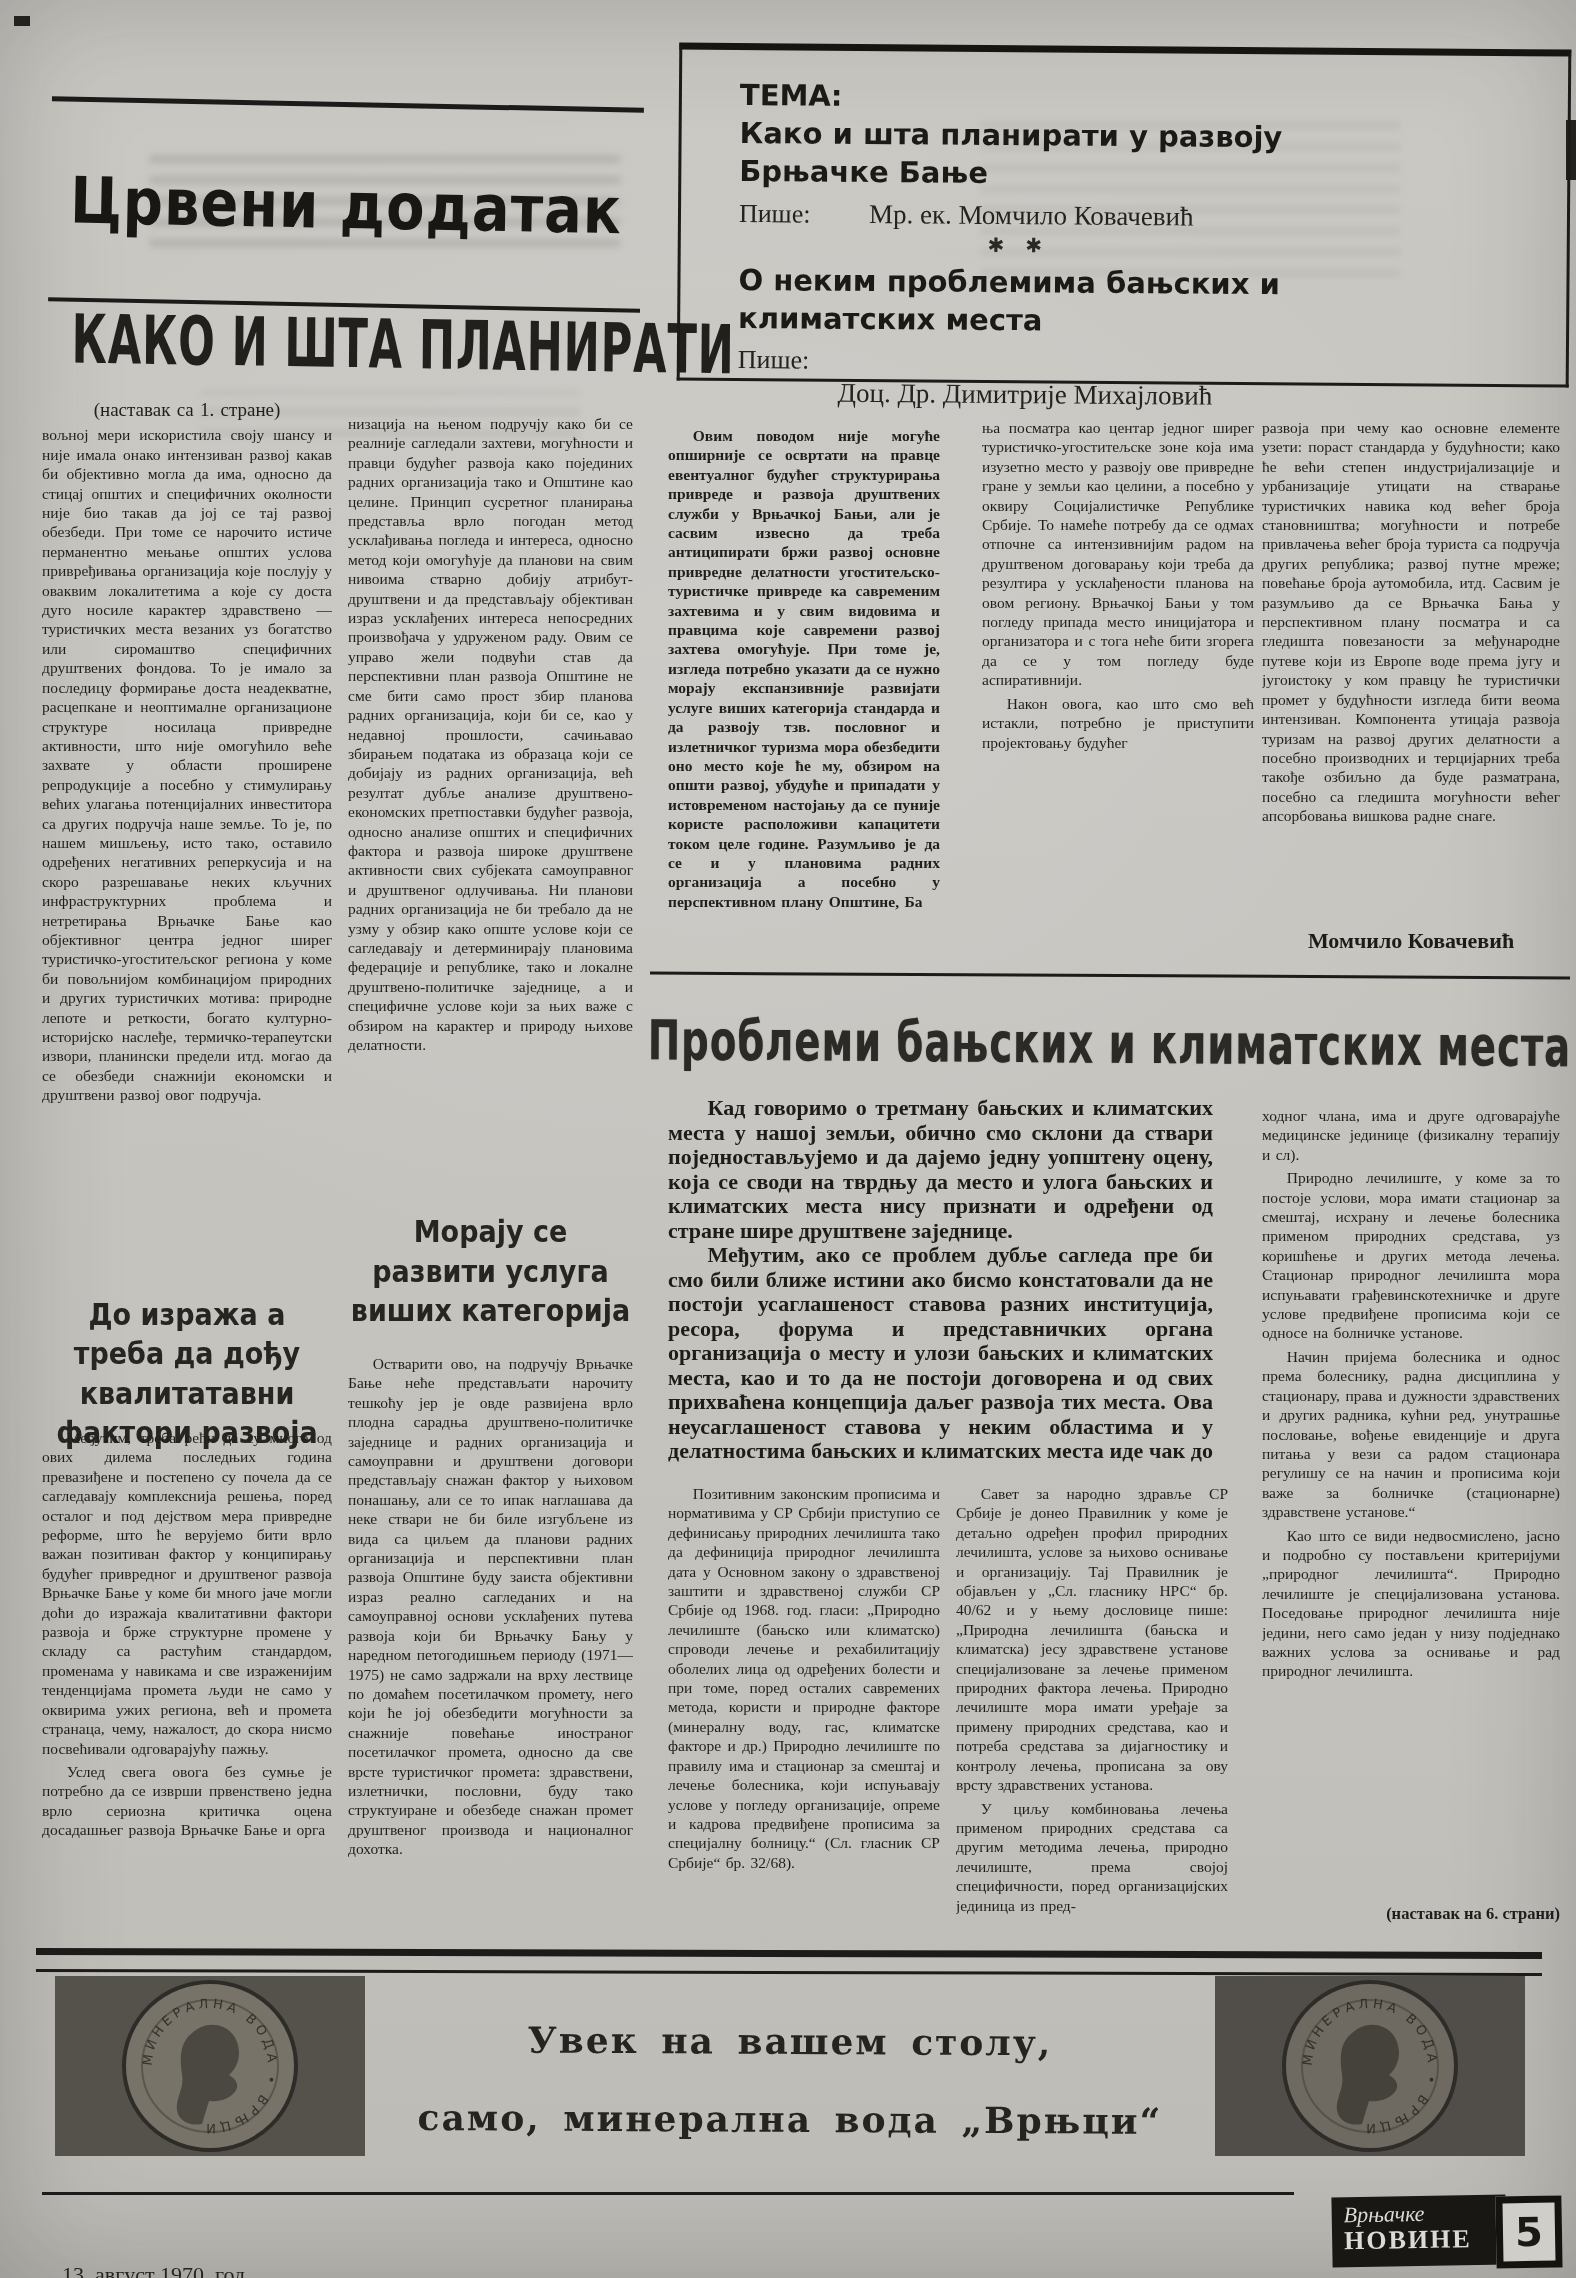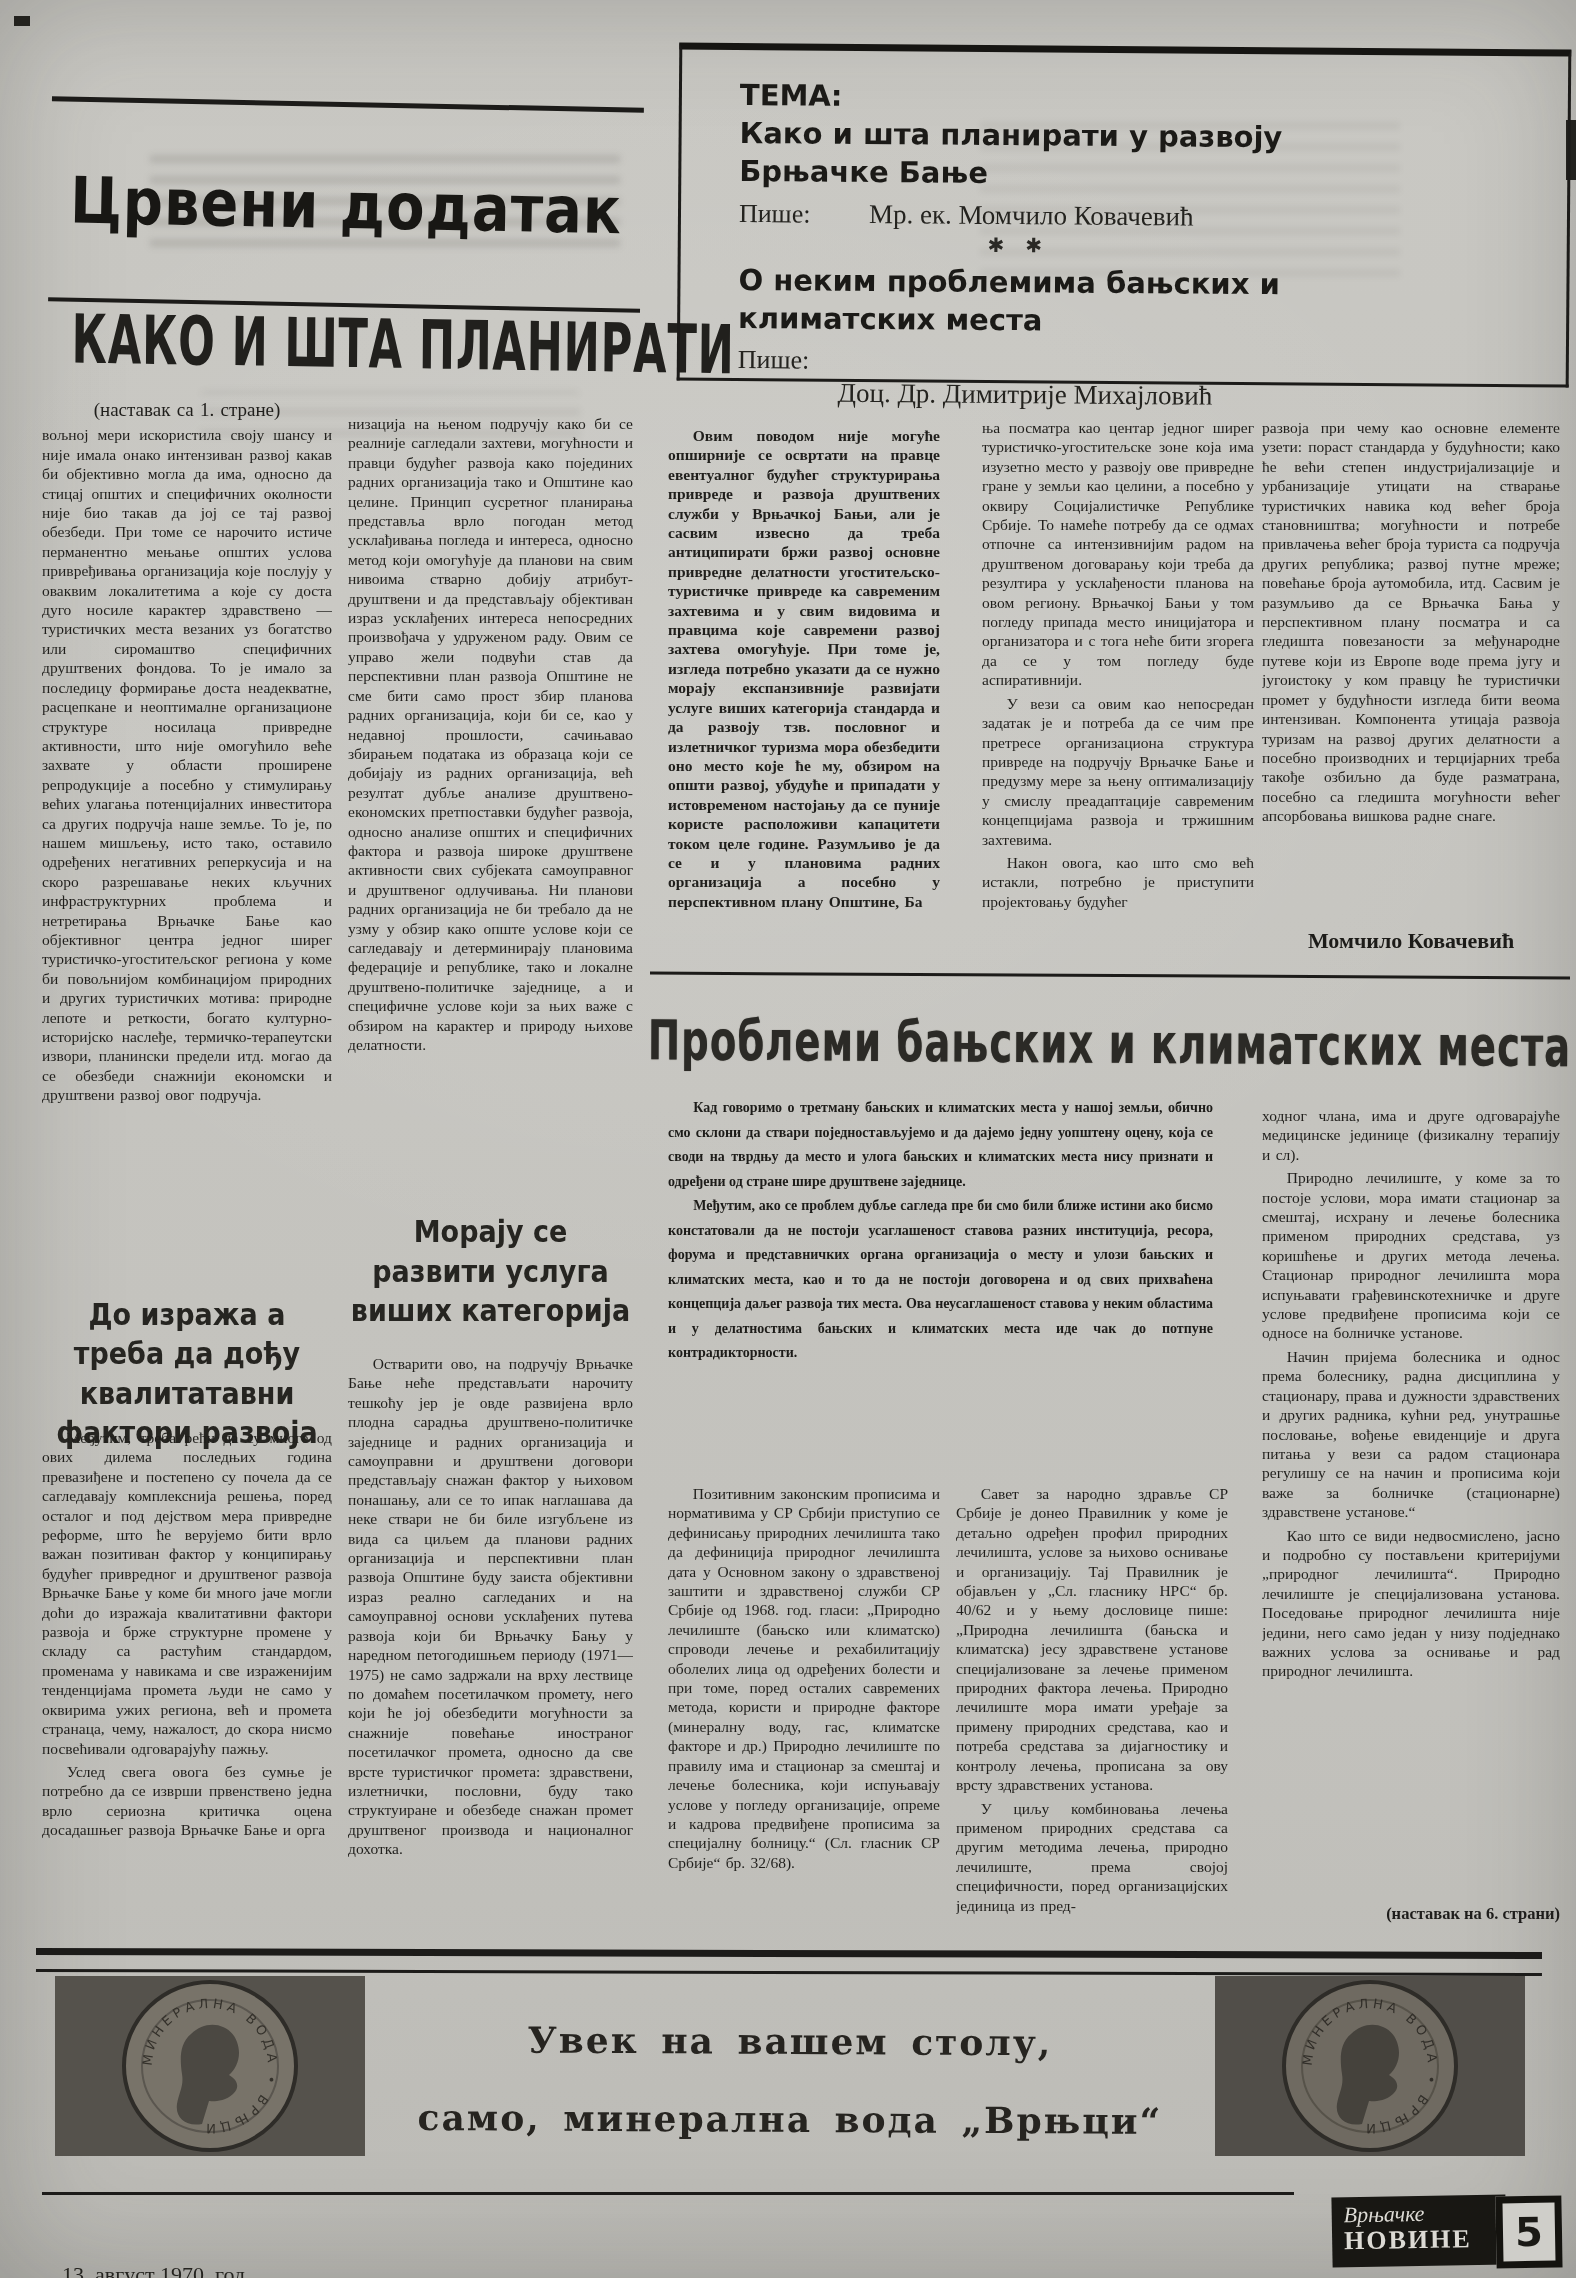"У вези са овим као" p { html: <p>У вези са овим као непосредан задатак је и потреба да се чим пре претресе организациона структура привреде на подручју Врњачке Бање и предузму мере за њену оптимализацију у смислу преадаптације савременим концепцијама развоја и тржишним захтевима.</p> -> none }
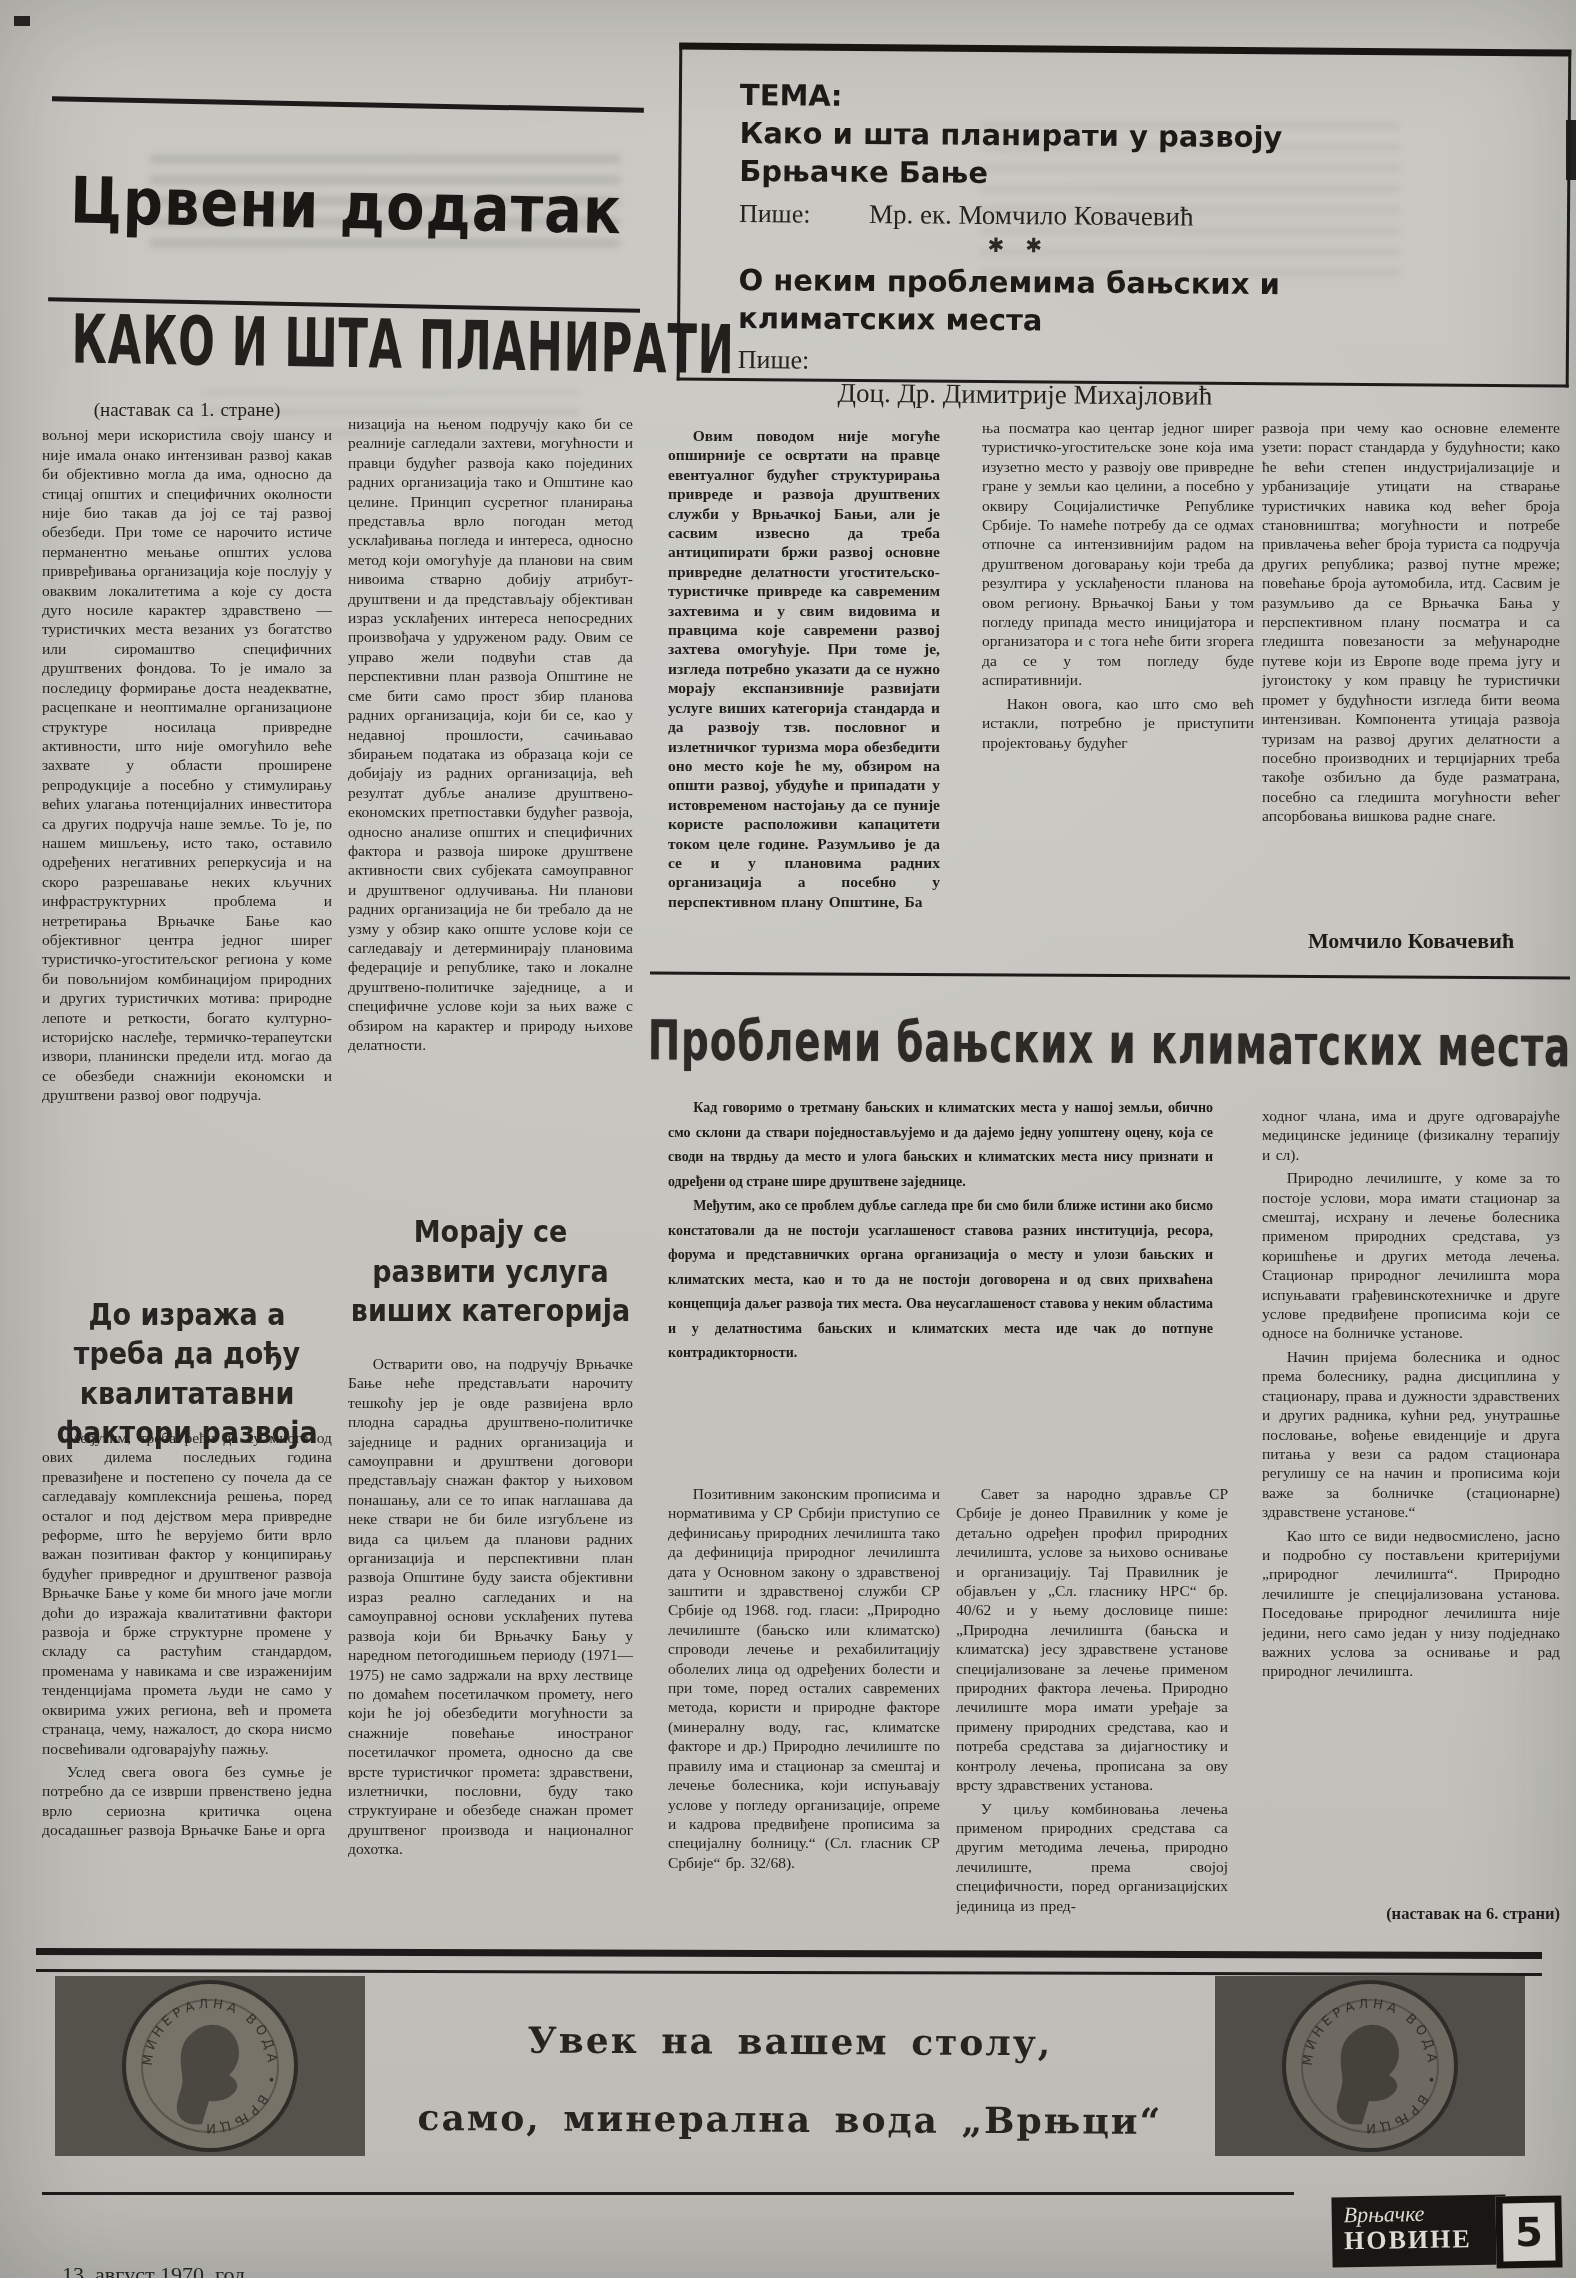"Кад говоримо о третману бањских" .lead { font-size: 14px -> 22px }
